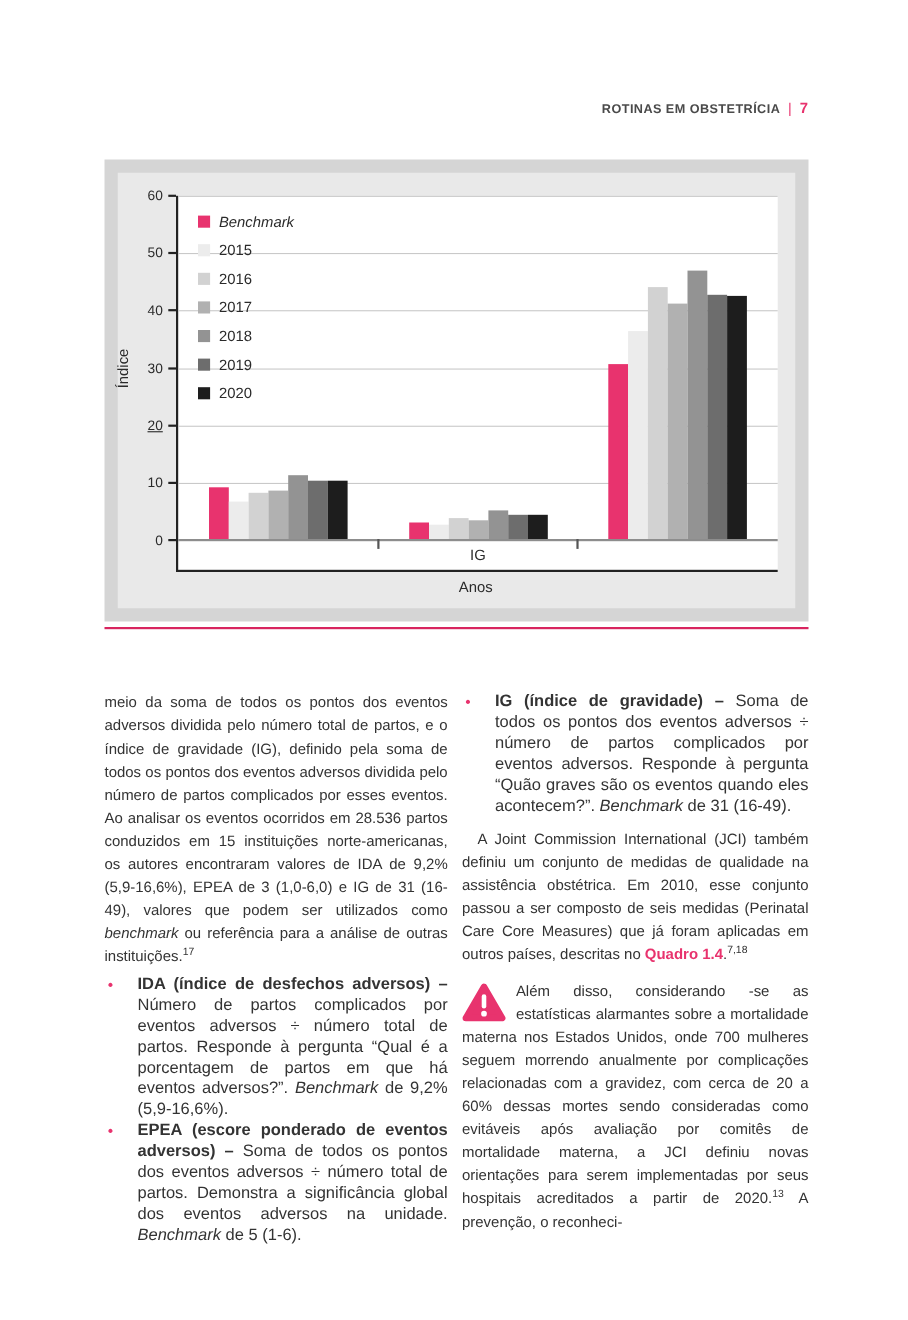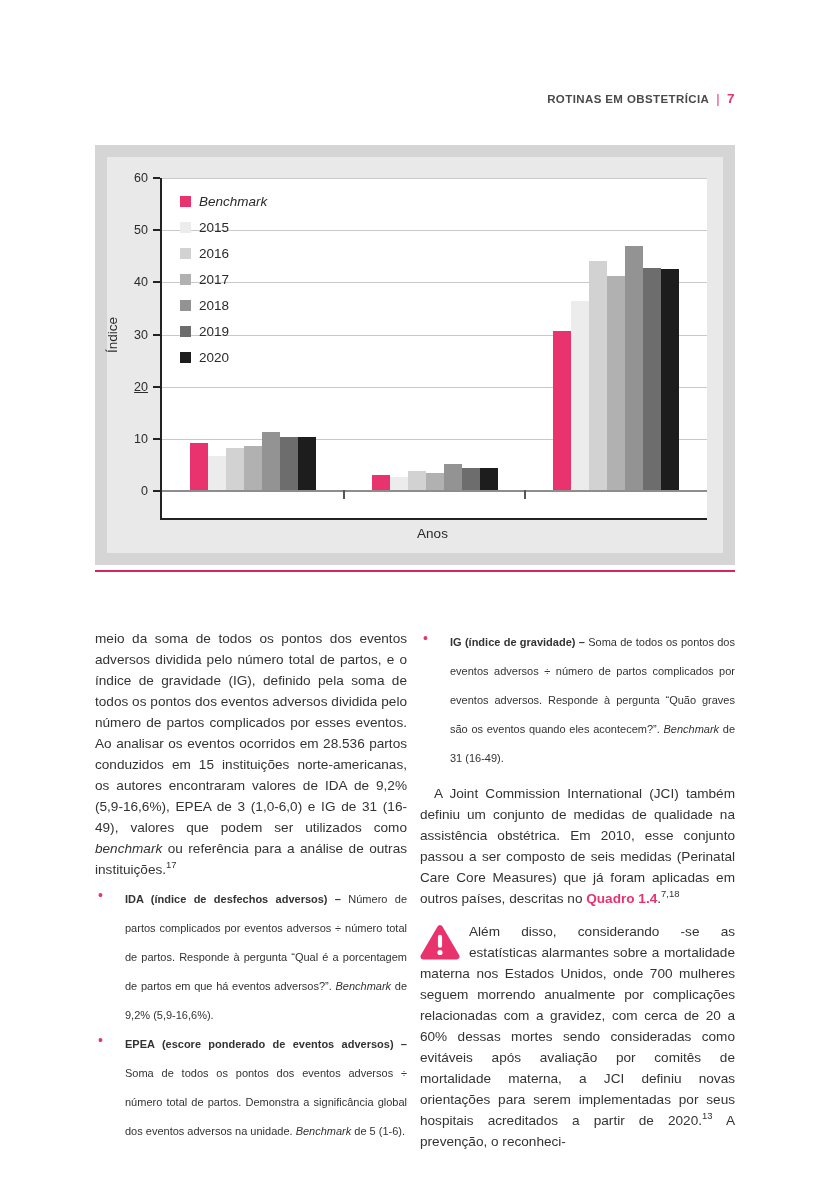"IG" div.cat { html: none -> <div>IG</div> }
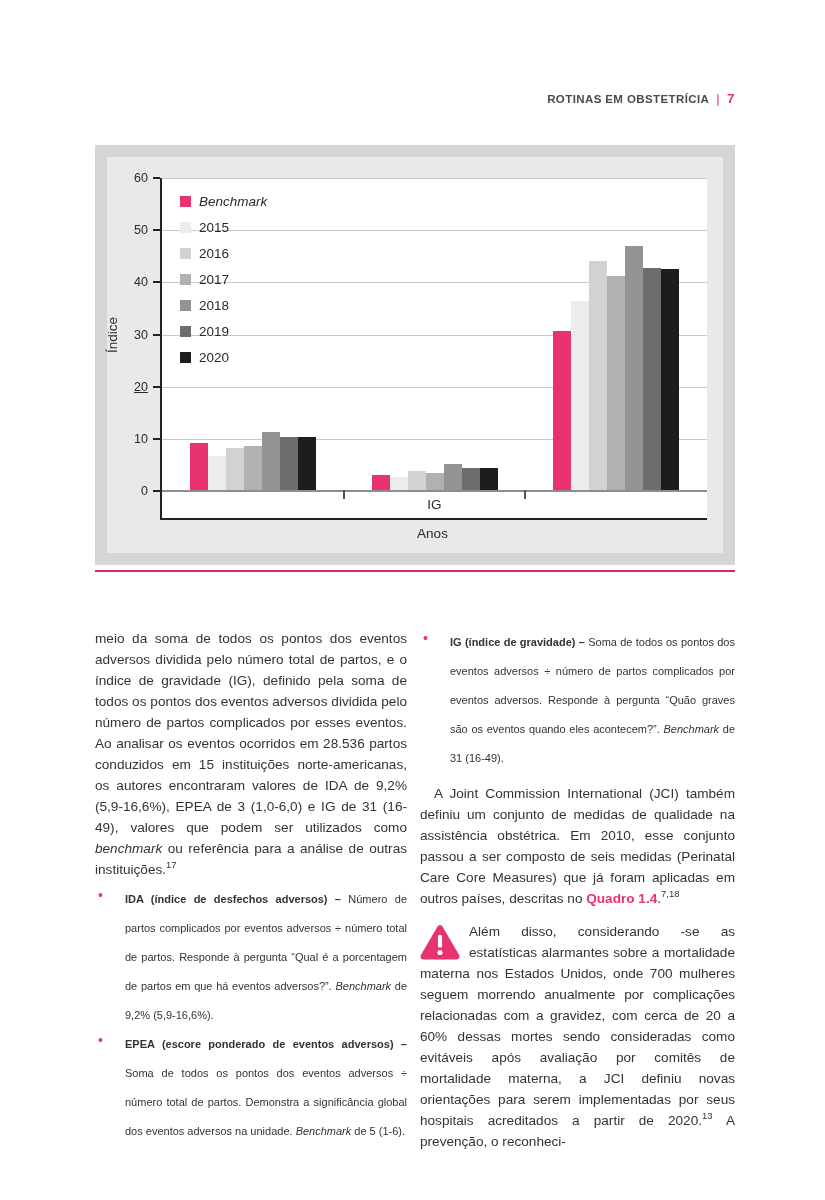"IG (índice de gravidade) –" .bullet-text { font-size: 11px -> 15px; line-height: 29px -> 19px }
